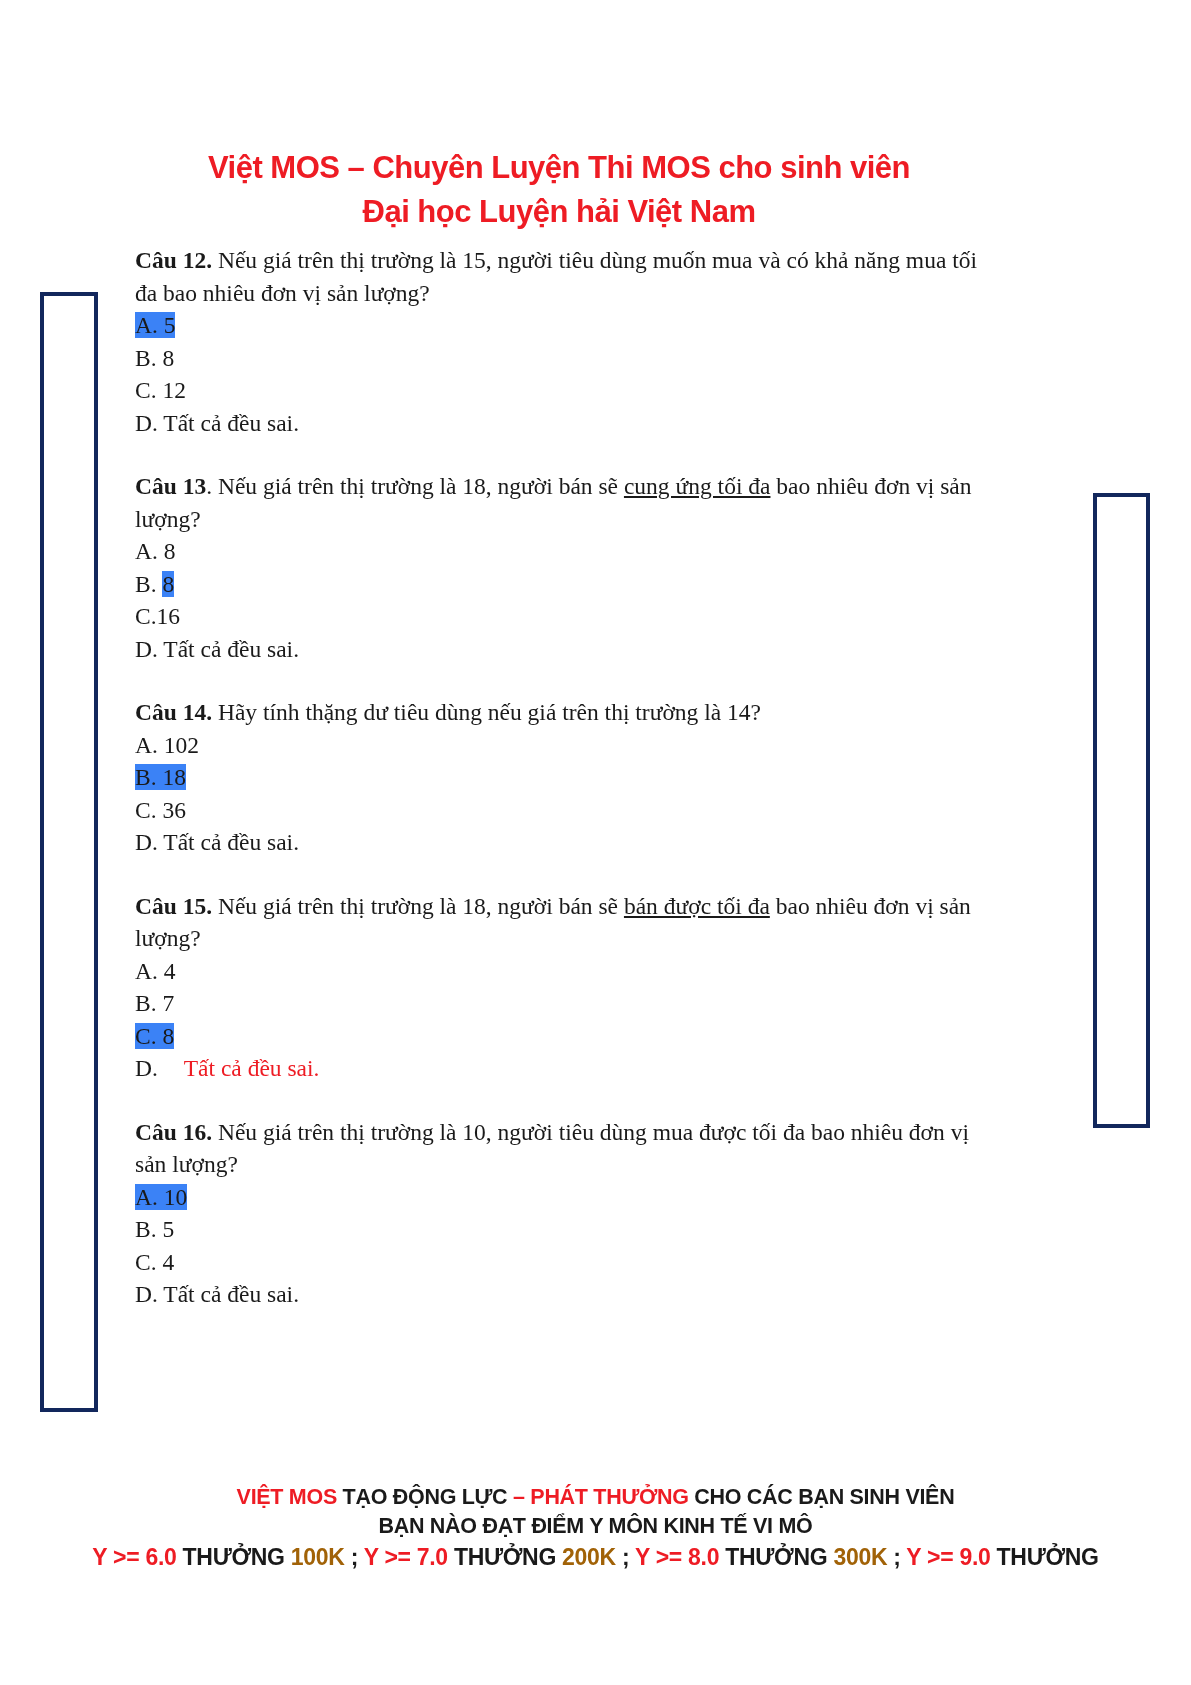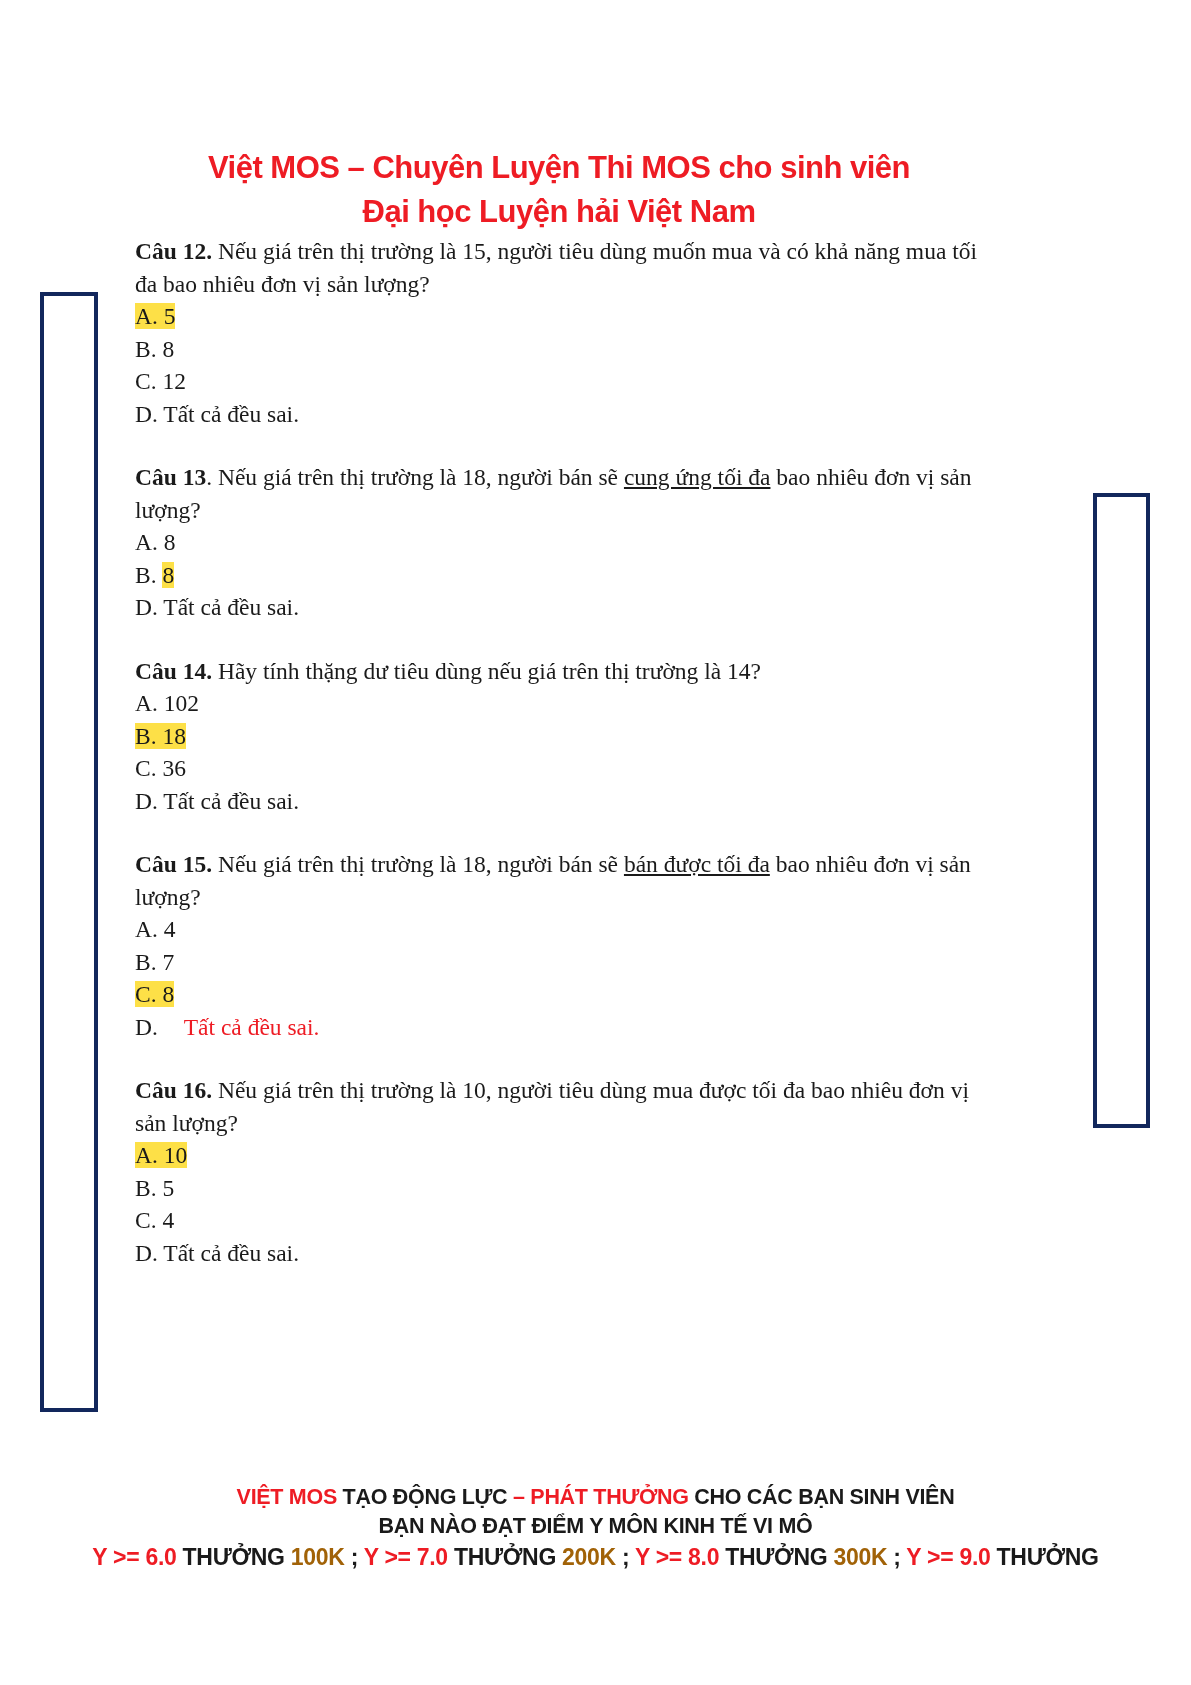"Câu 12. Nếu giá trên" .question.first { margin-top: 1px -> 10px }
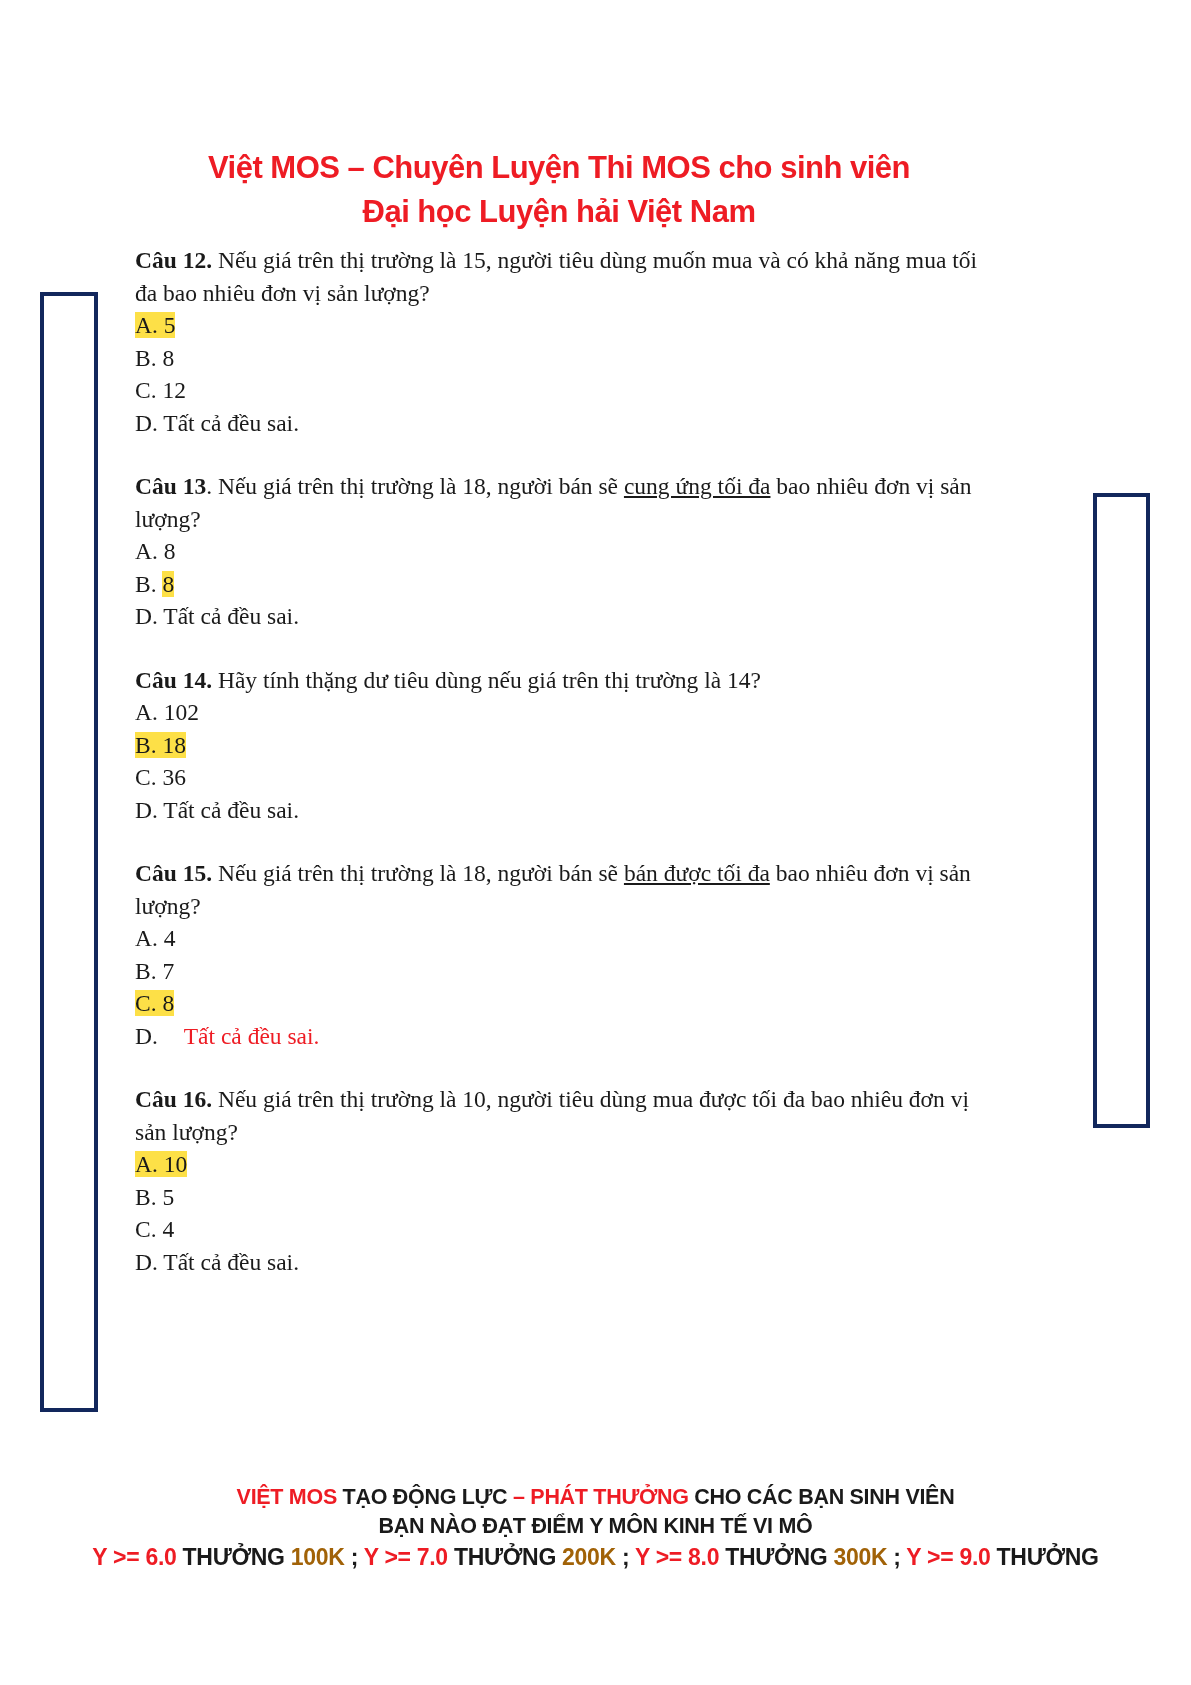"A. 5" .hl { background: #fde047 -> #3b82f6 }
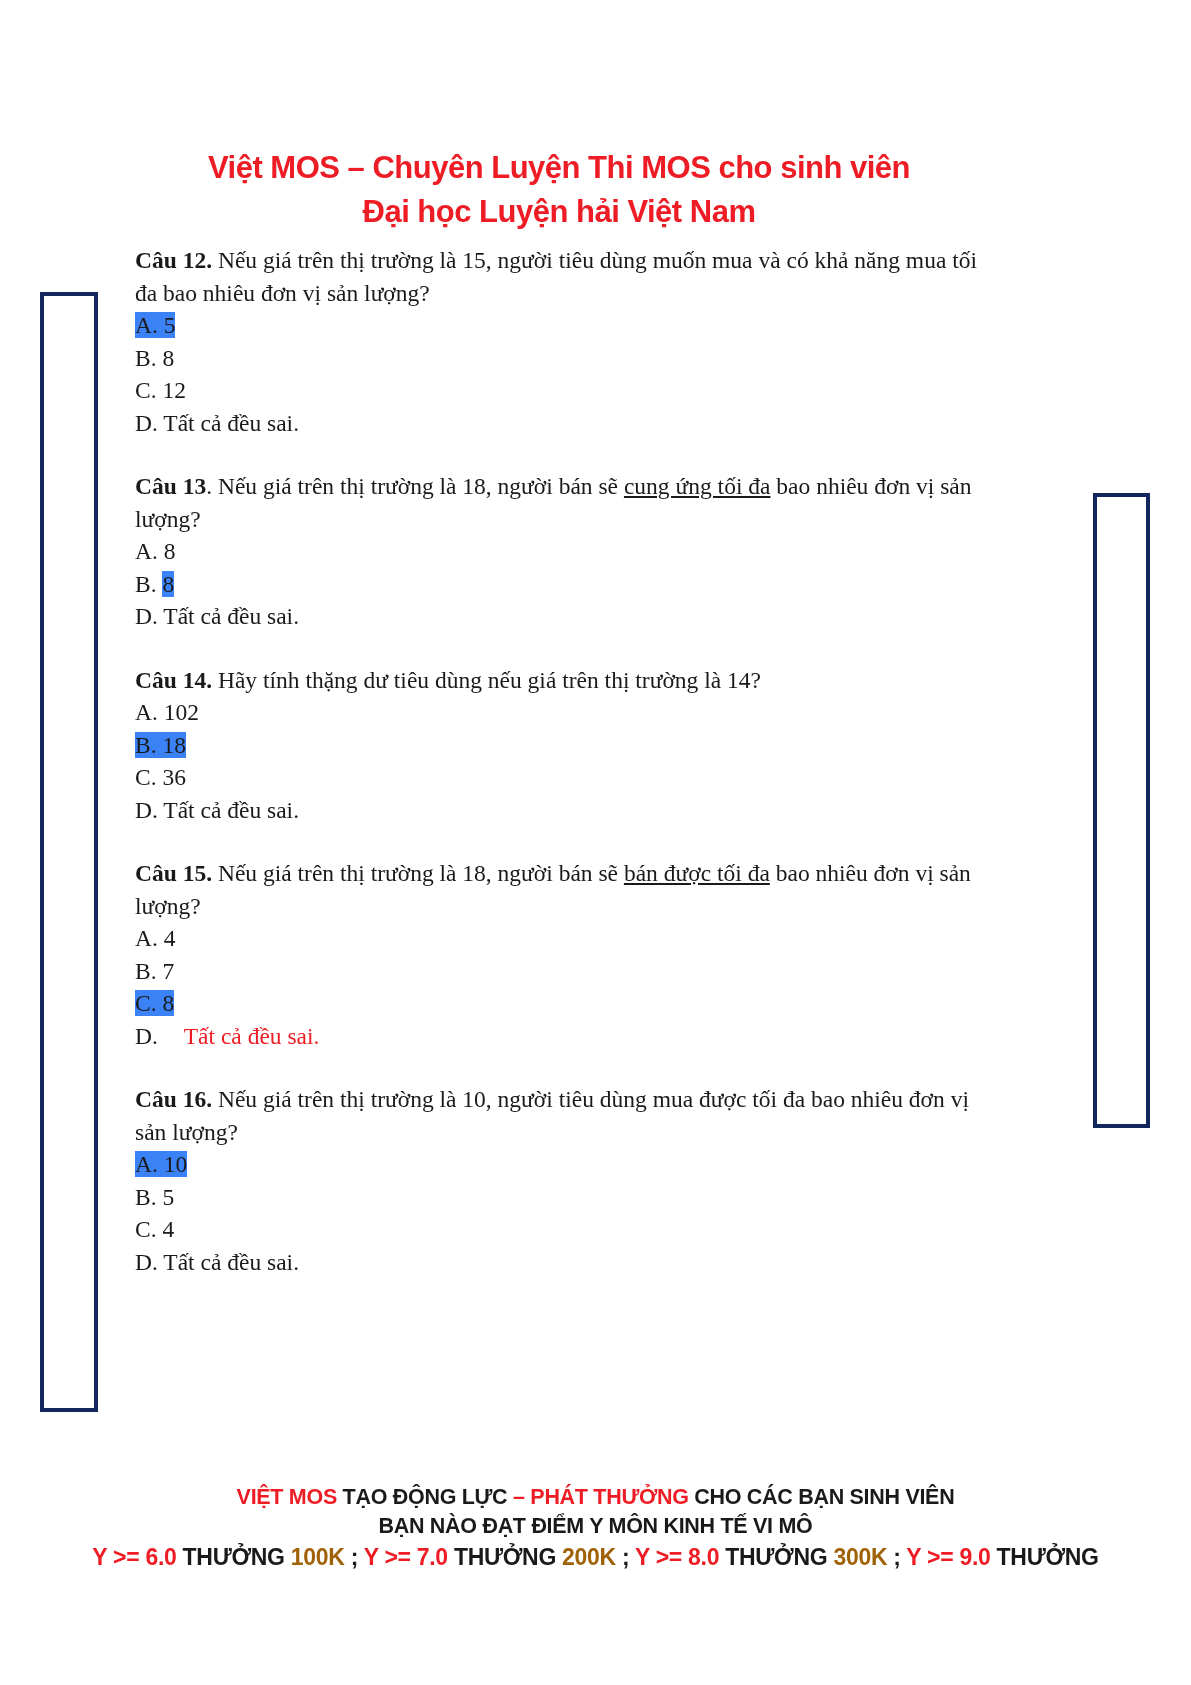"C.16" div.opt-line { html: none -> <div><span>C.16</span><span></span><span></span></div> }
